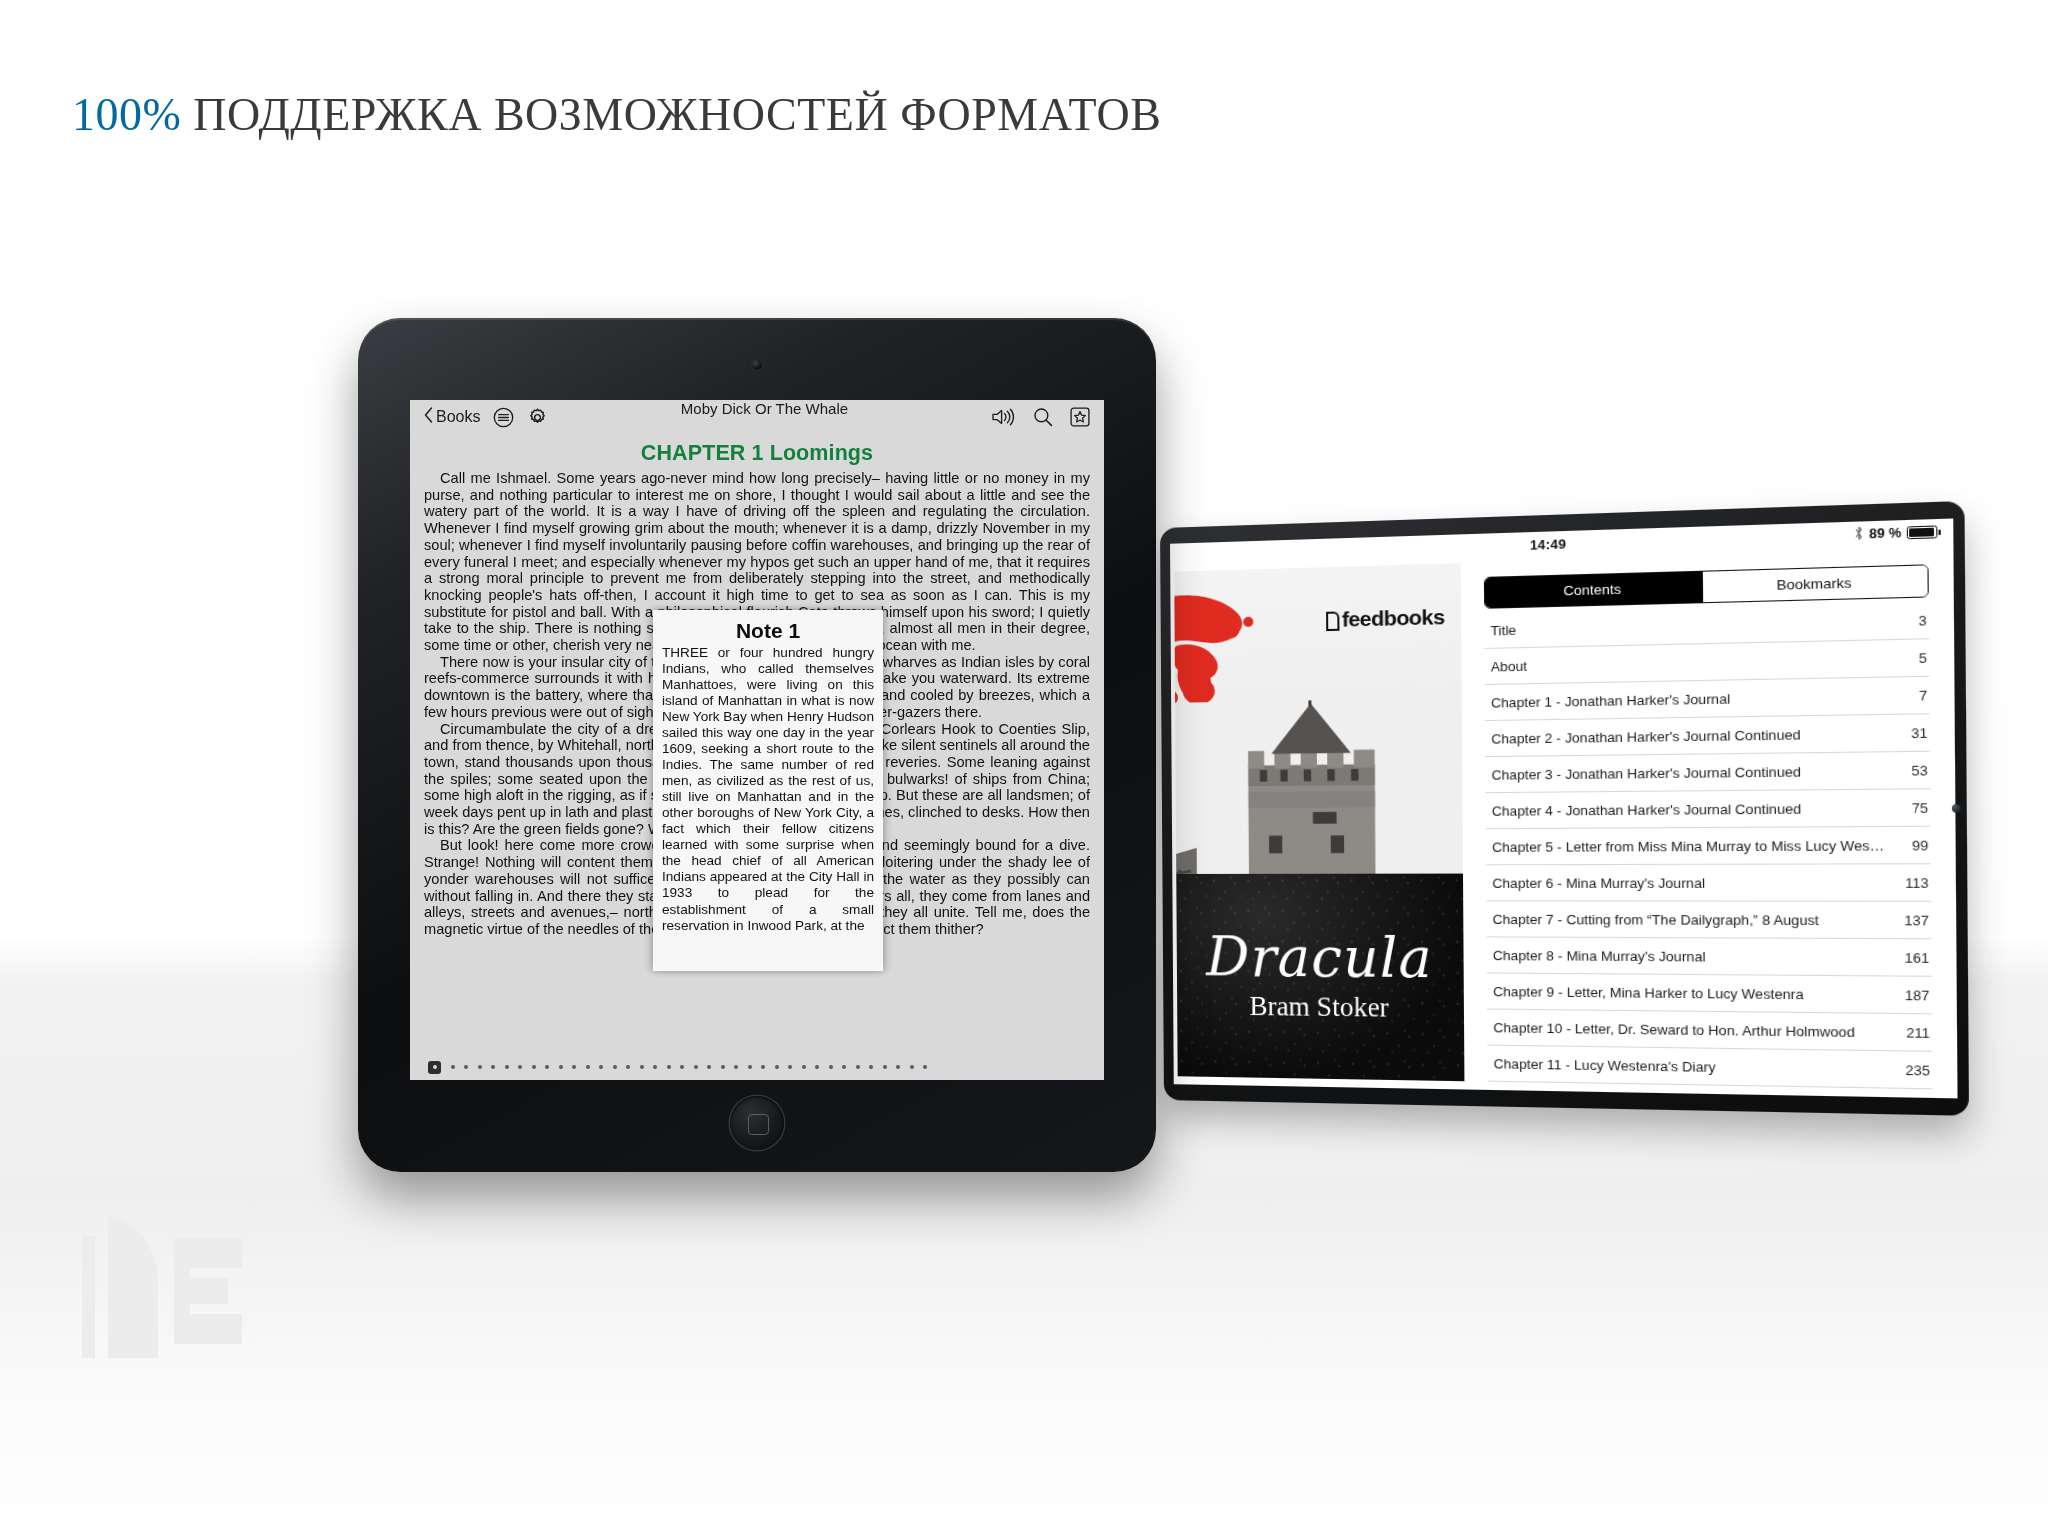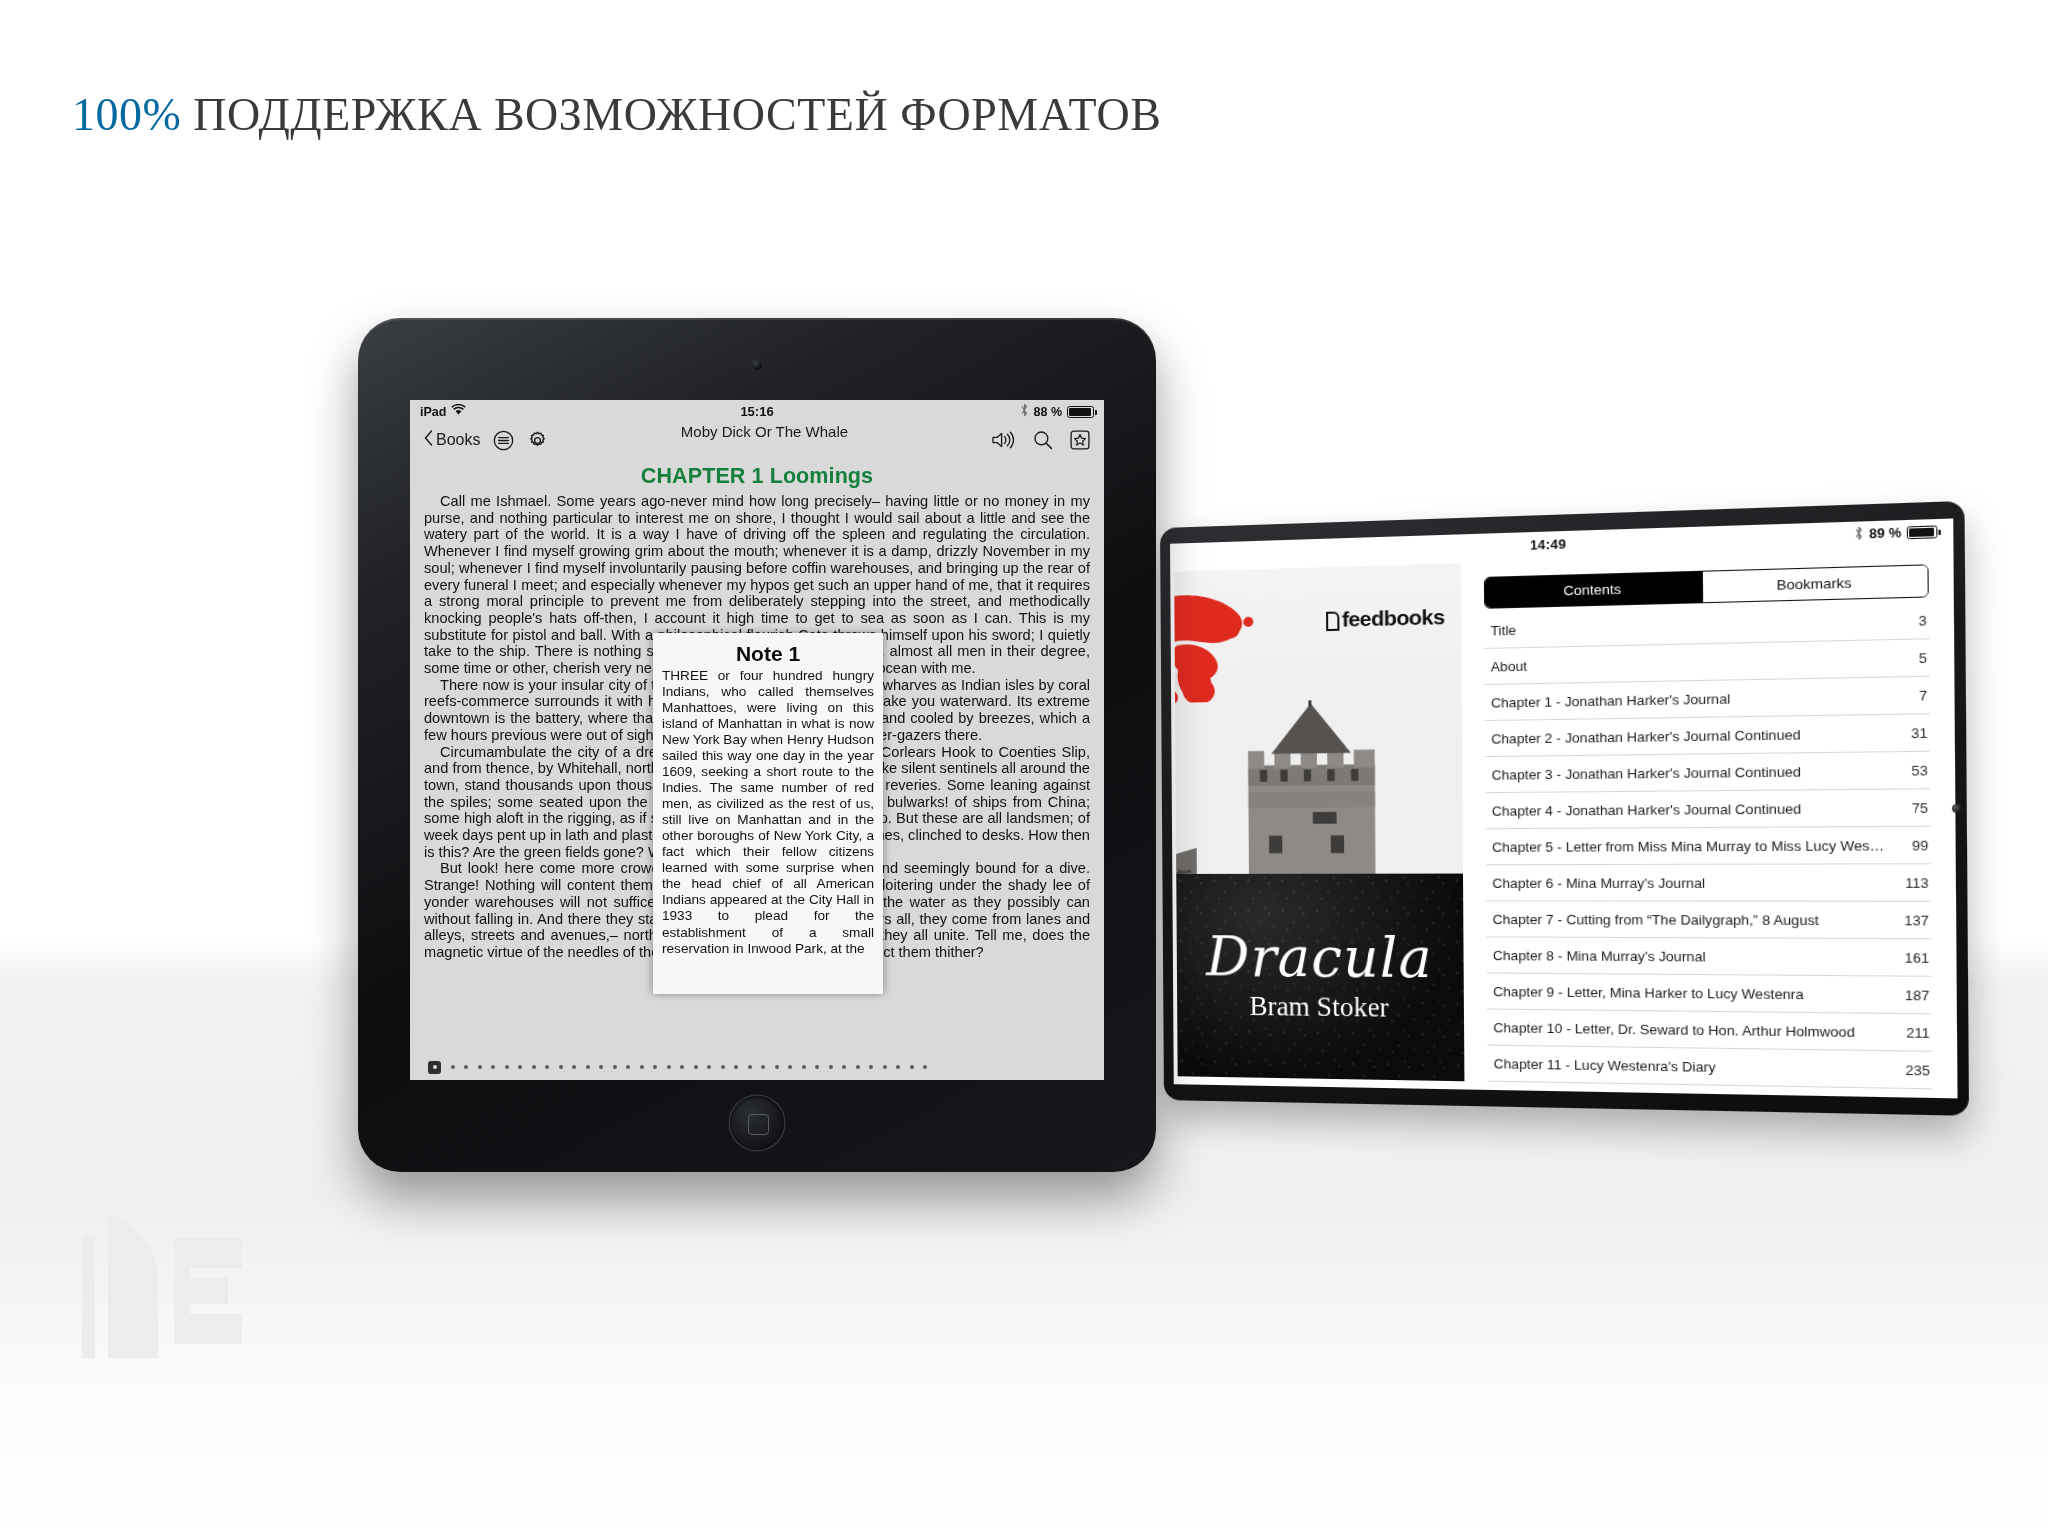"iPad" div.statusbar-l { html: <div> <span>iPad</span> <span> <svg> <path></path> <path></path> <path></path> </svg> </span> <div>15:16</div> <div> <span> <svg> <path></path> </svg> </span> <span>88 %</span> <span> <span></span> </span> </div> </div> -> none }
